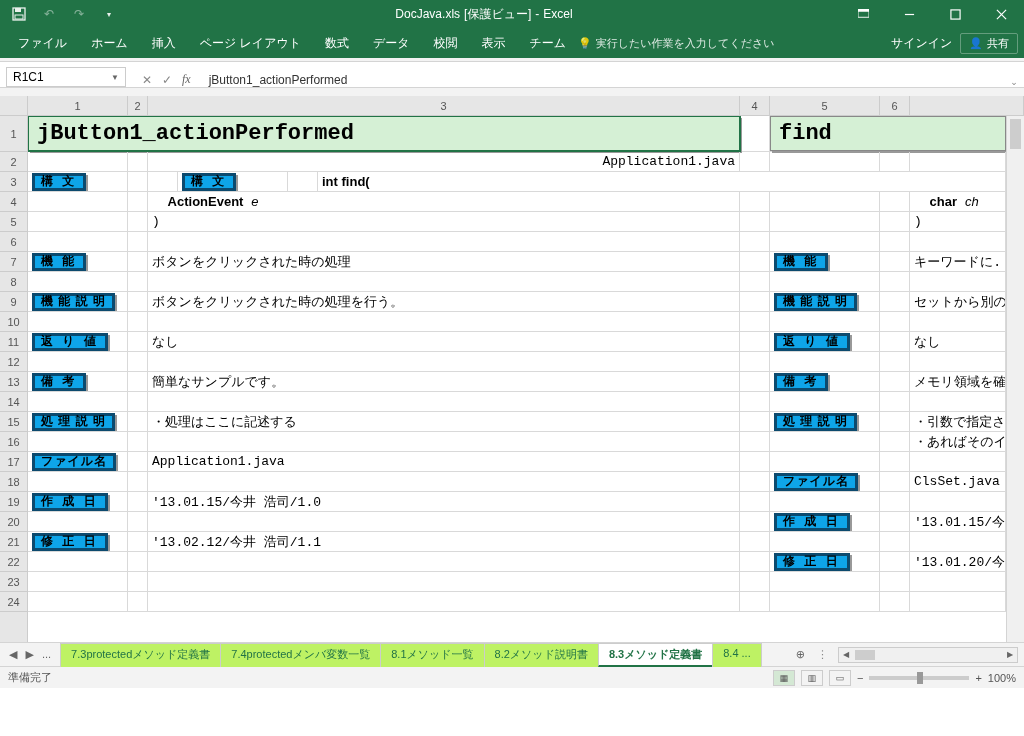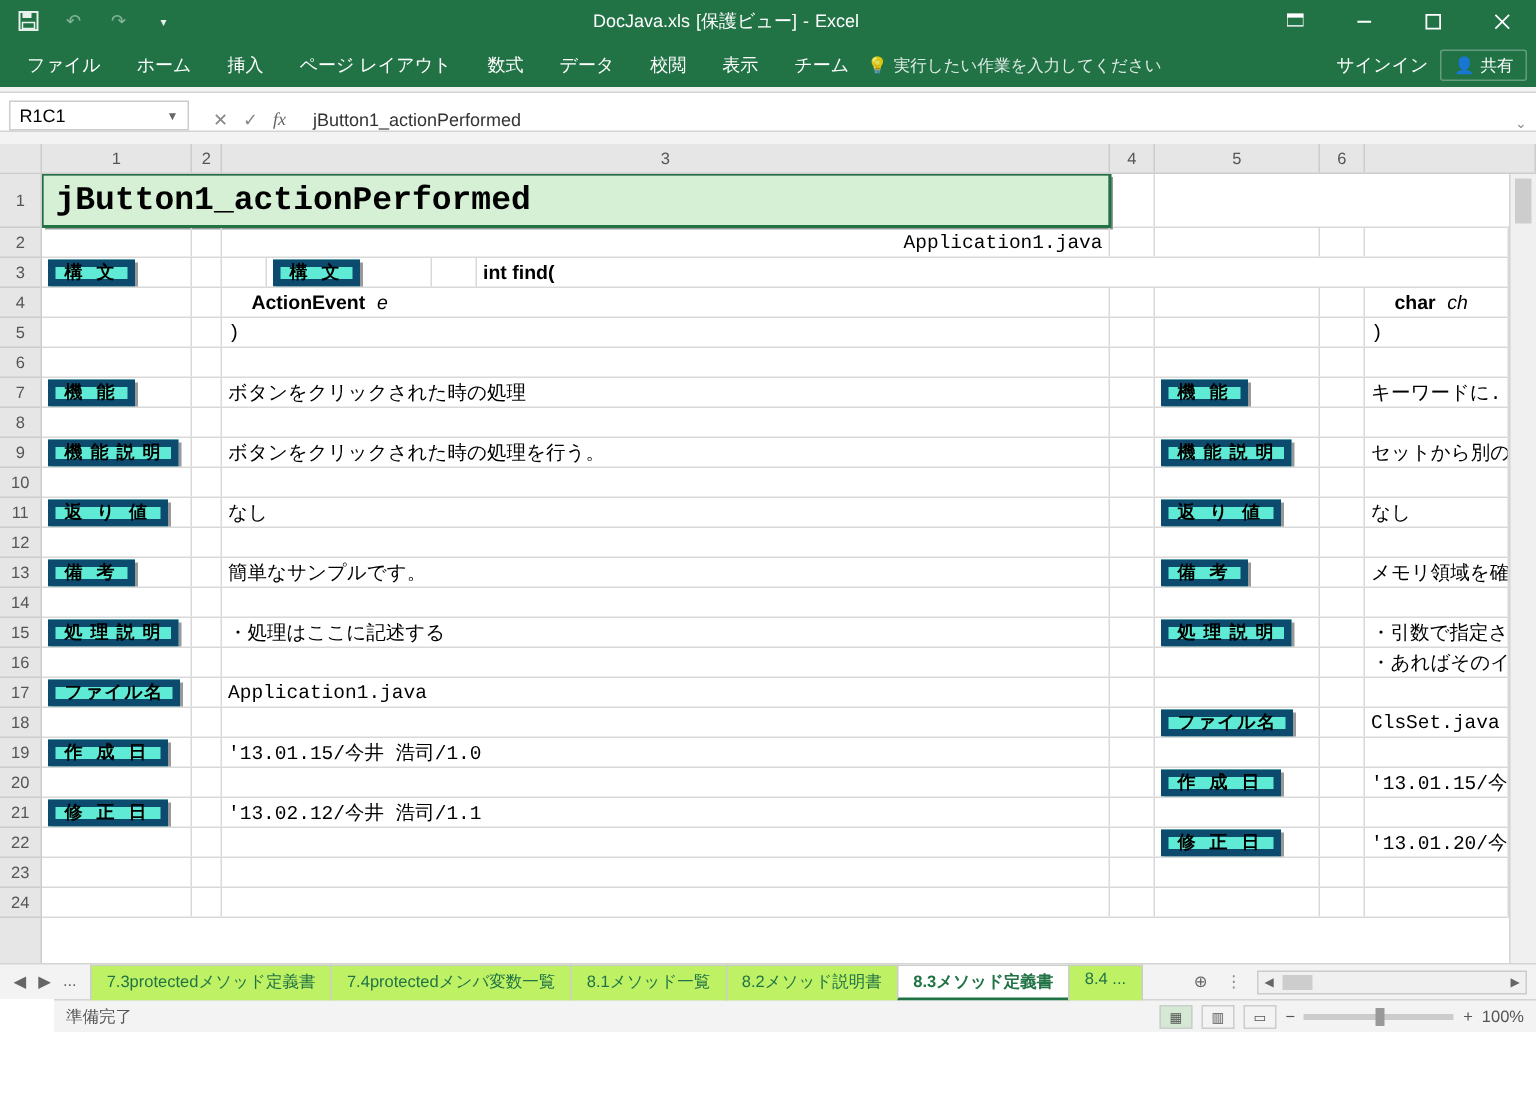"find" div.header-cell { html: none -> <div>find</div> }
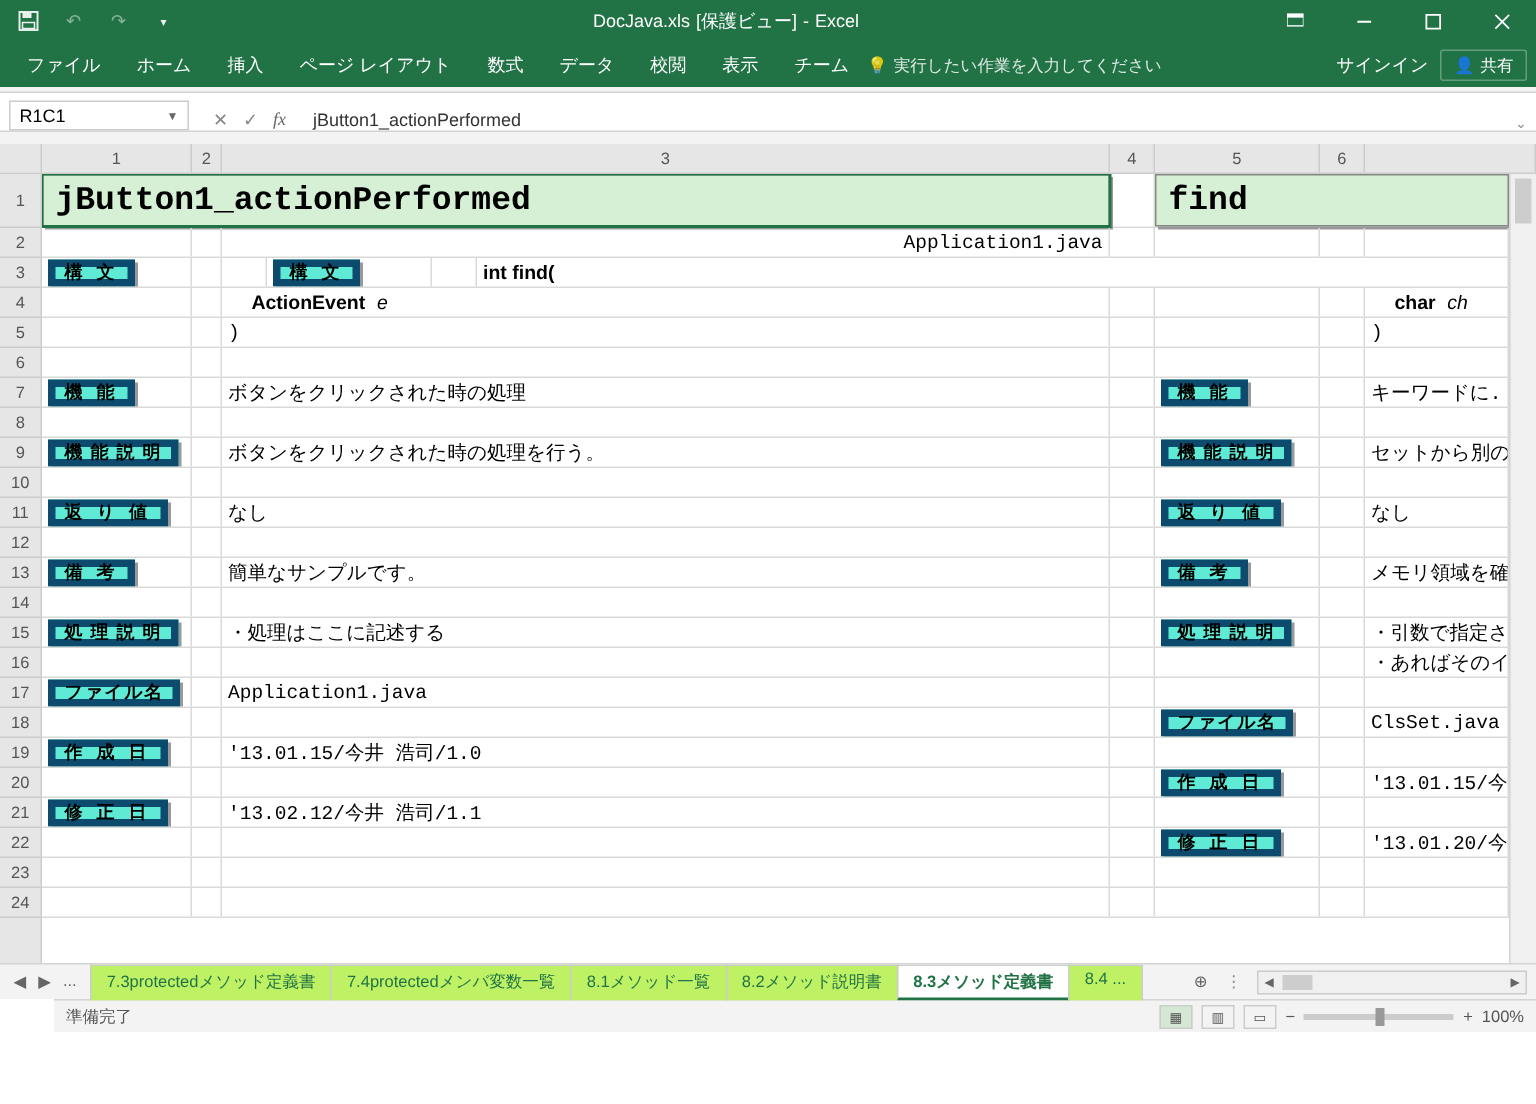"構 文" .label-box { background: #5eead4 -> #0ea5e9; border: 5px solid #0c4a6e -> 3px solid #0c4a6e }
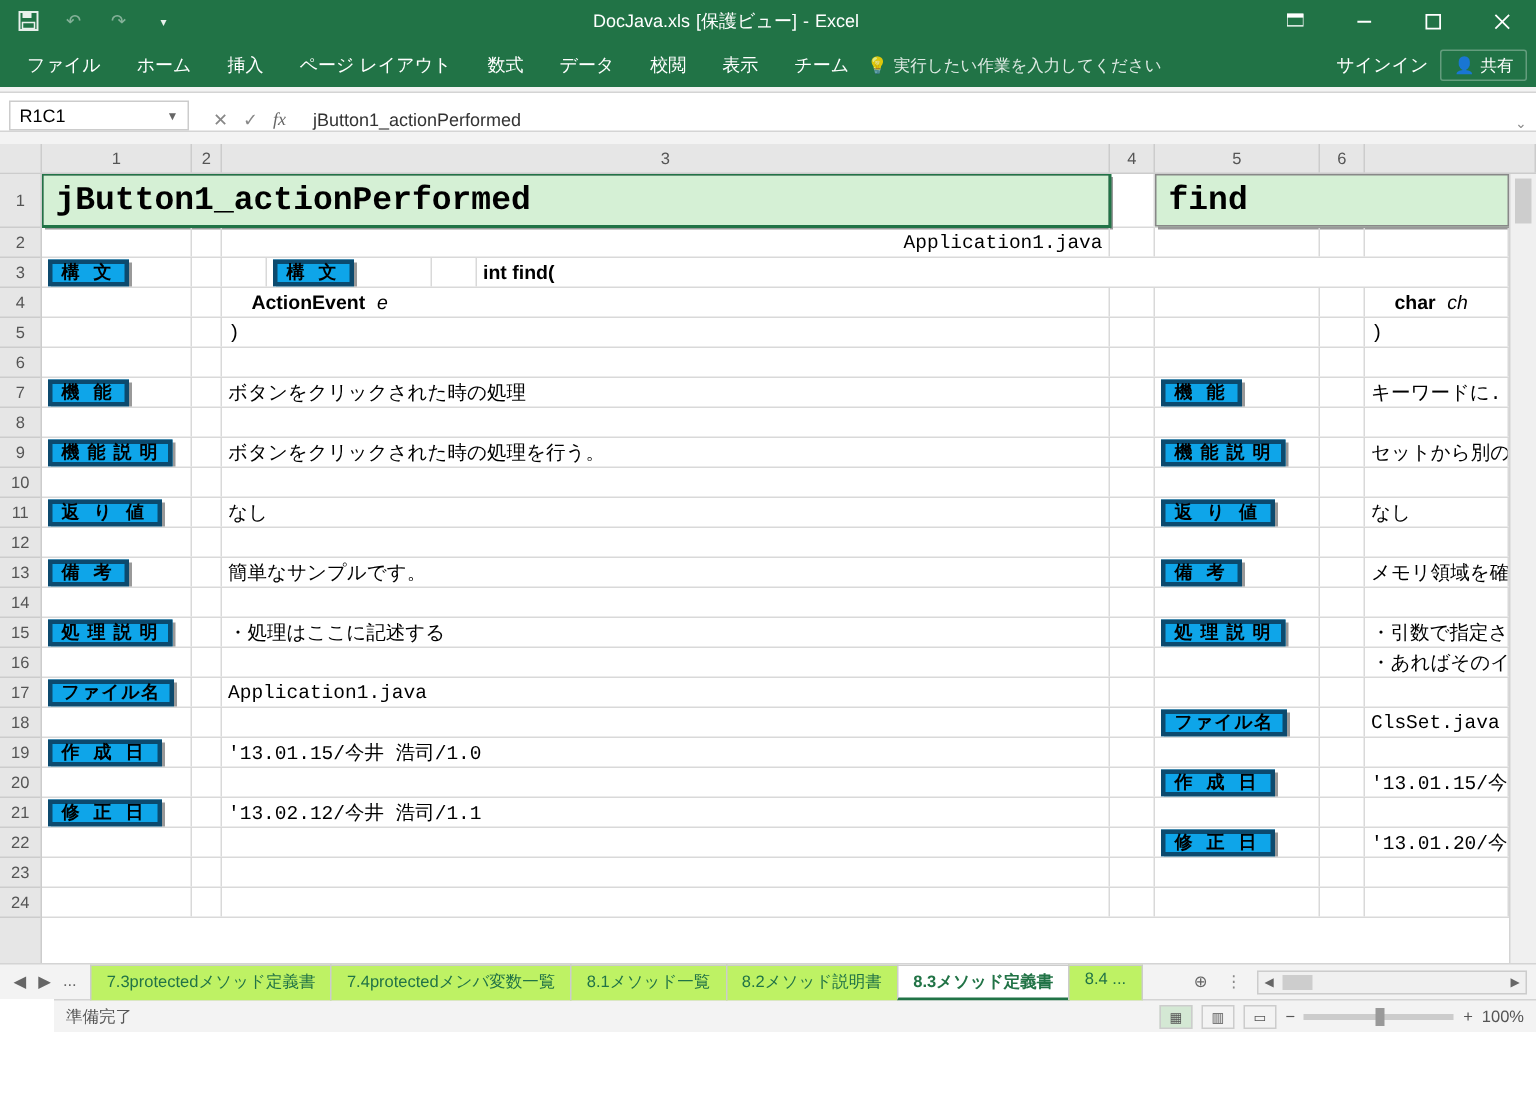"準備完了" .status-bar { margin-left: 36px -> none }
